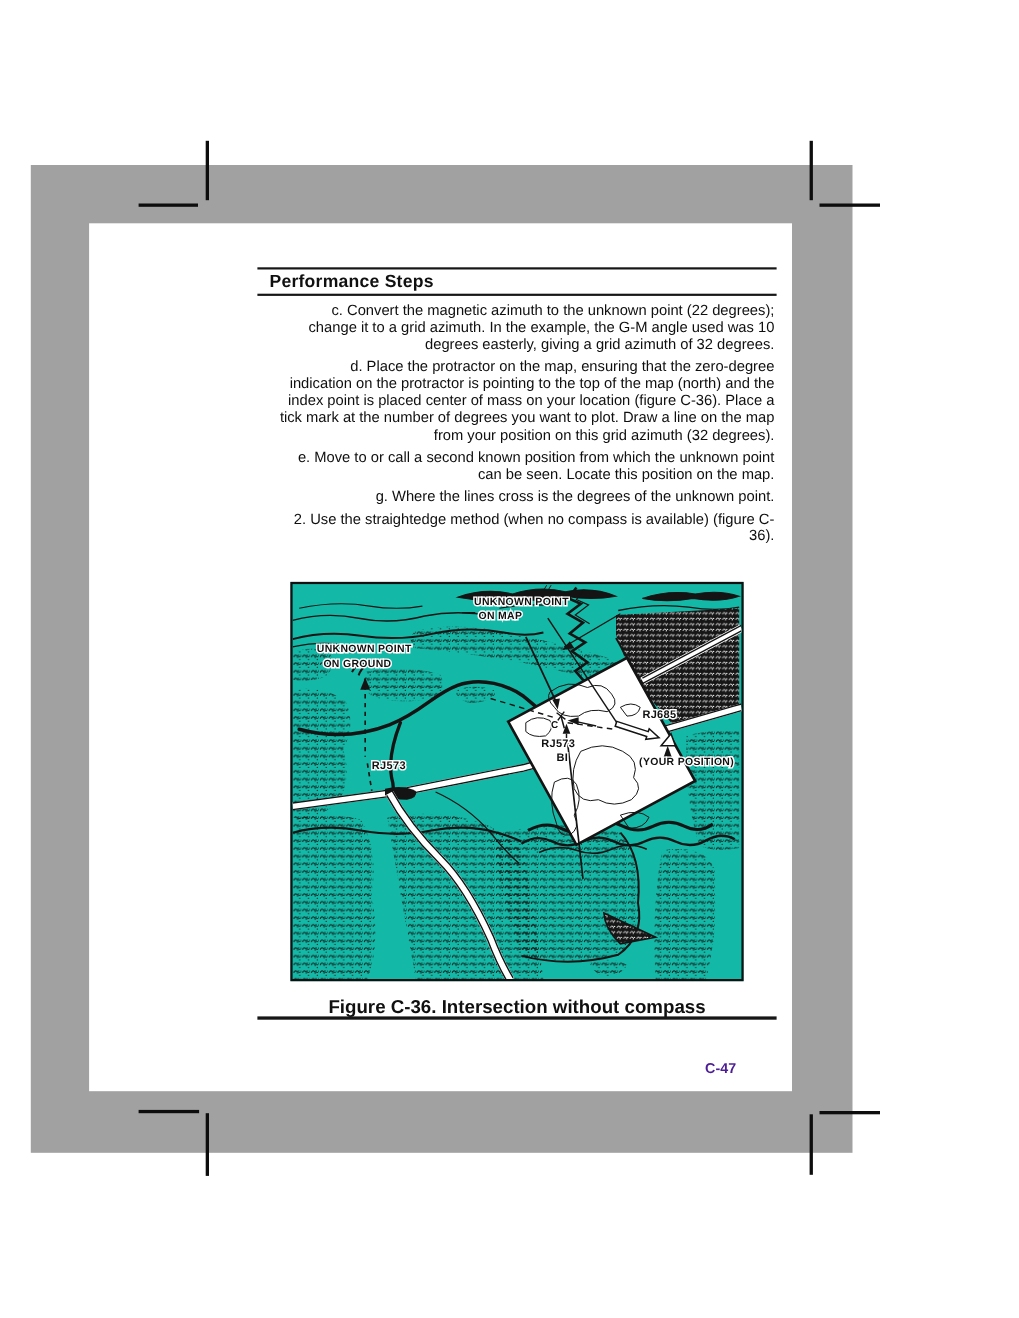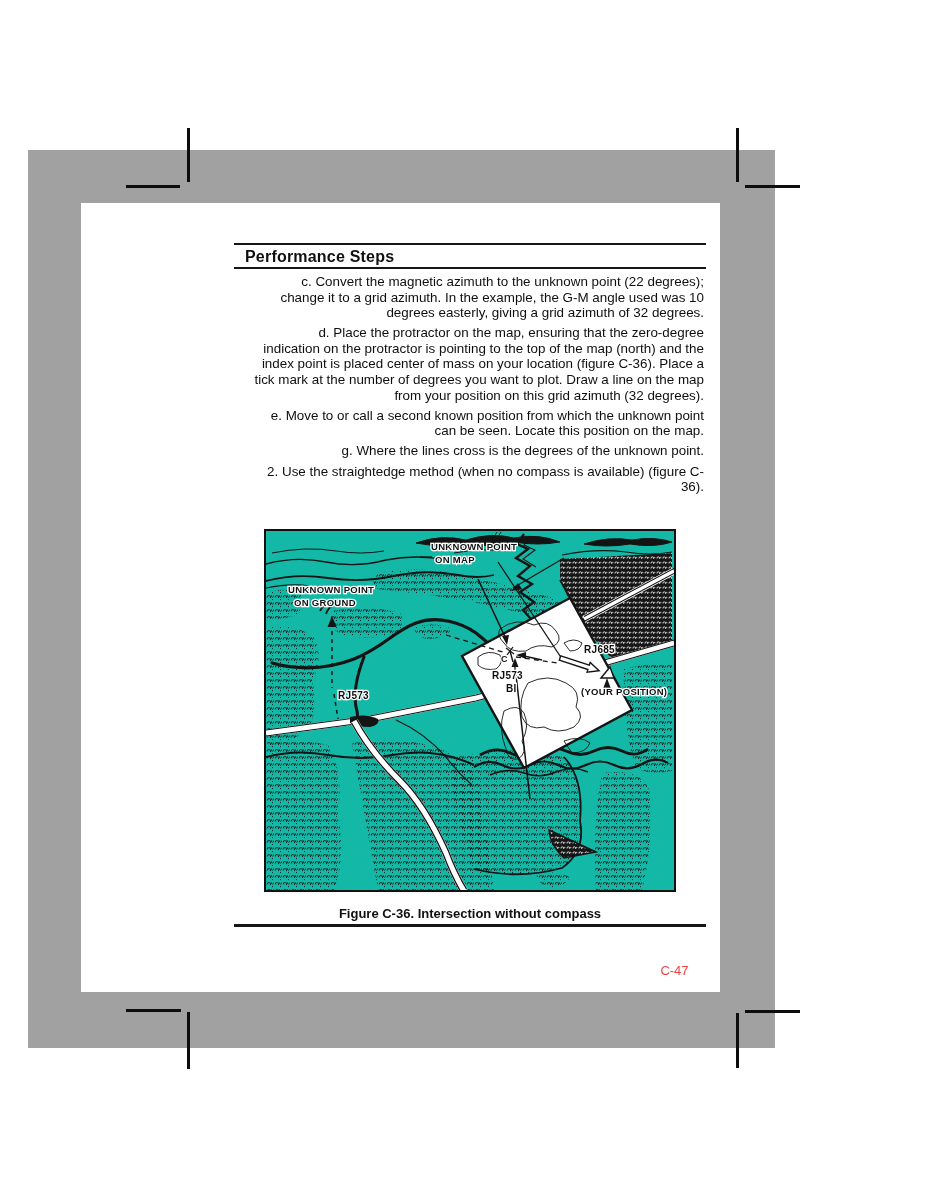"Figure C-36. Intersection without" .caption { font-size: 13px -> 17px }
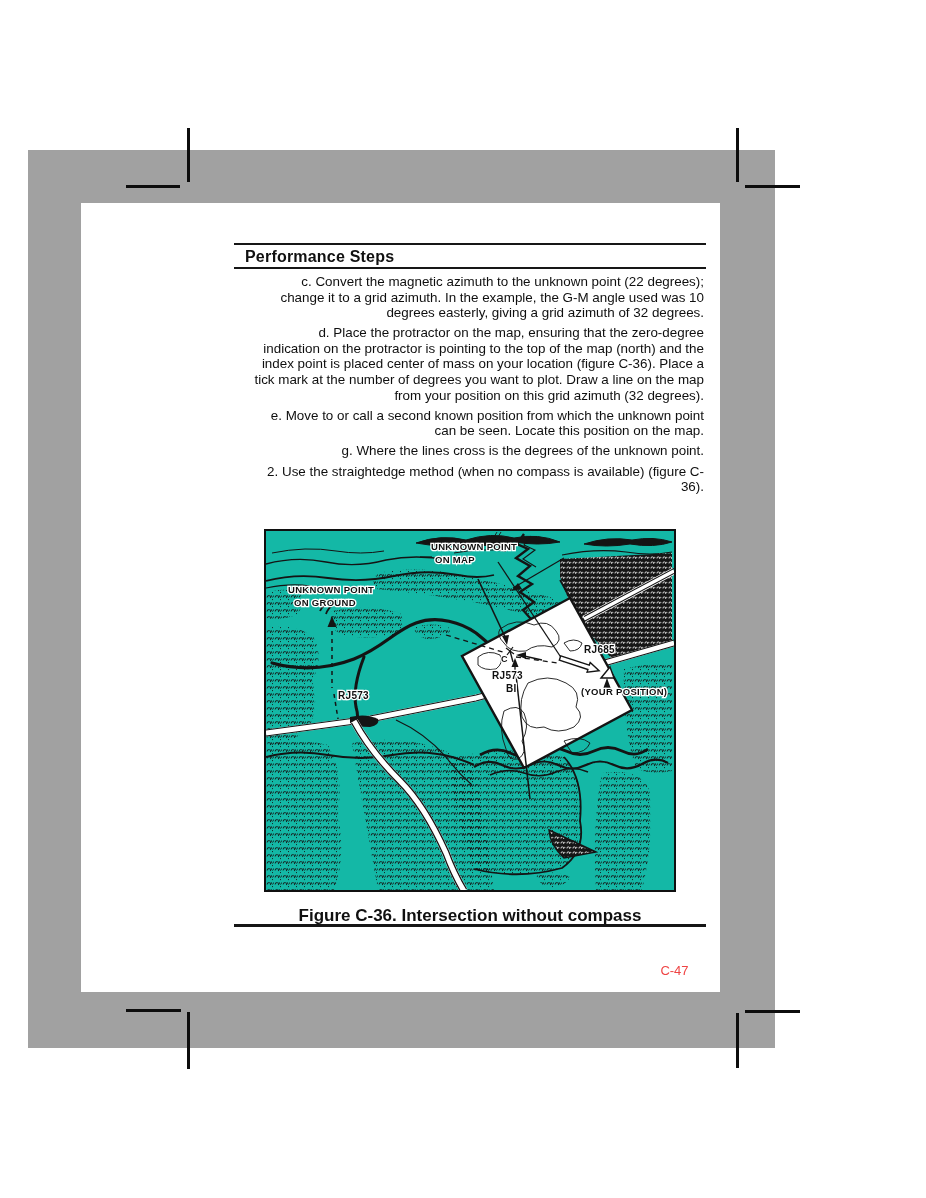"C-47" .pageno { color: #ef4444 -> #4c1d95; font-weight: normal -> bold; text-align: center -> left }
